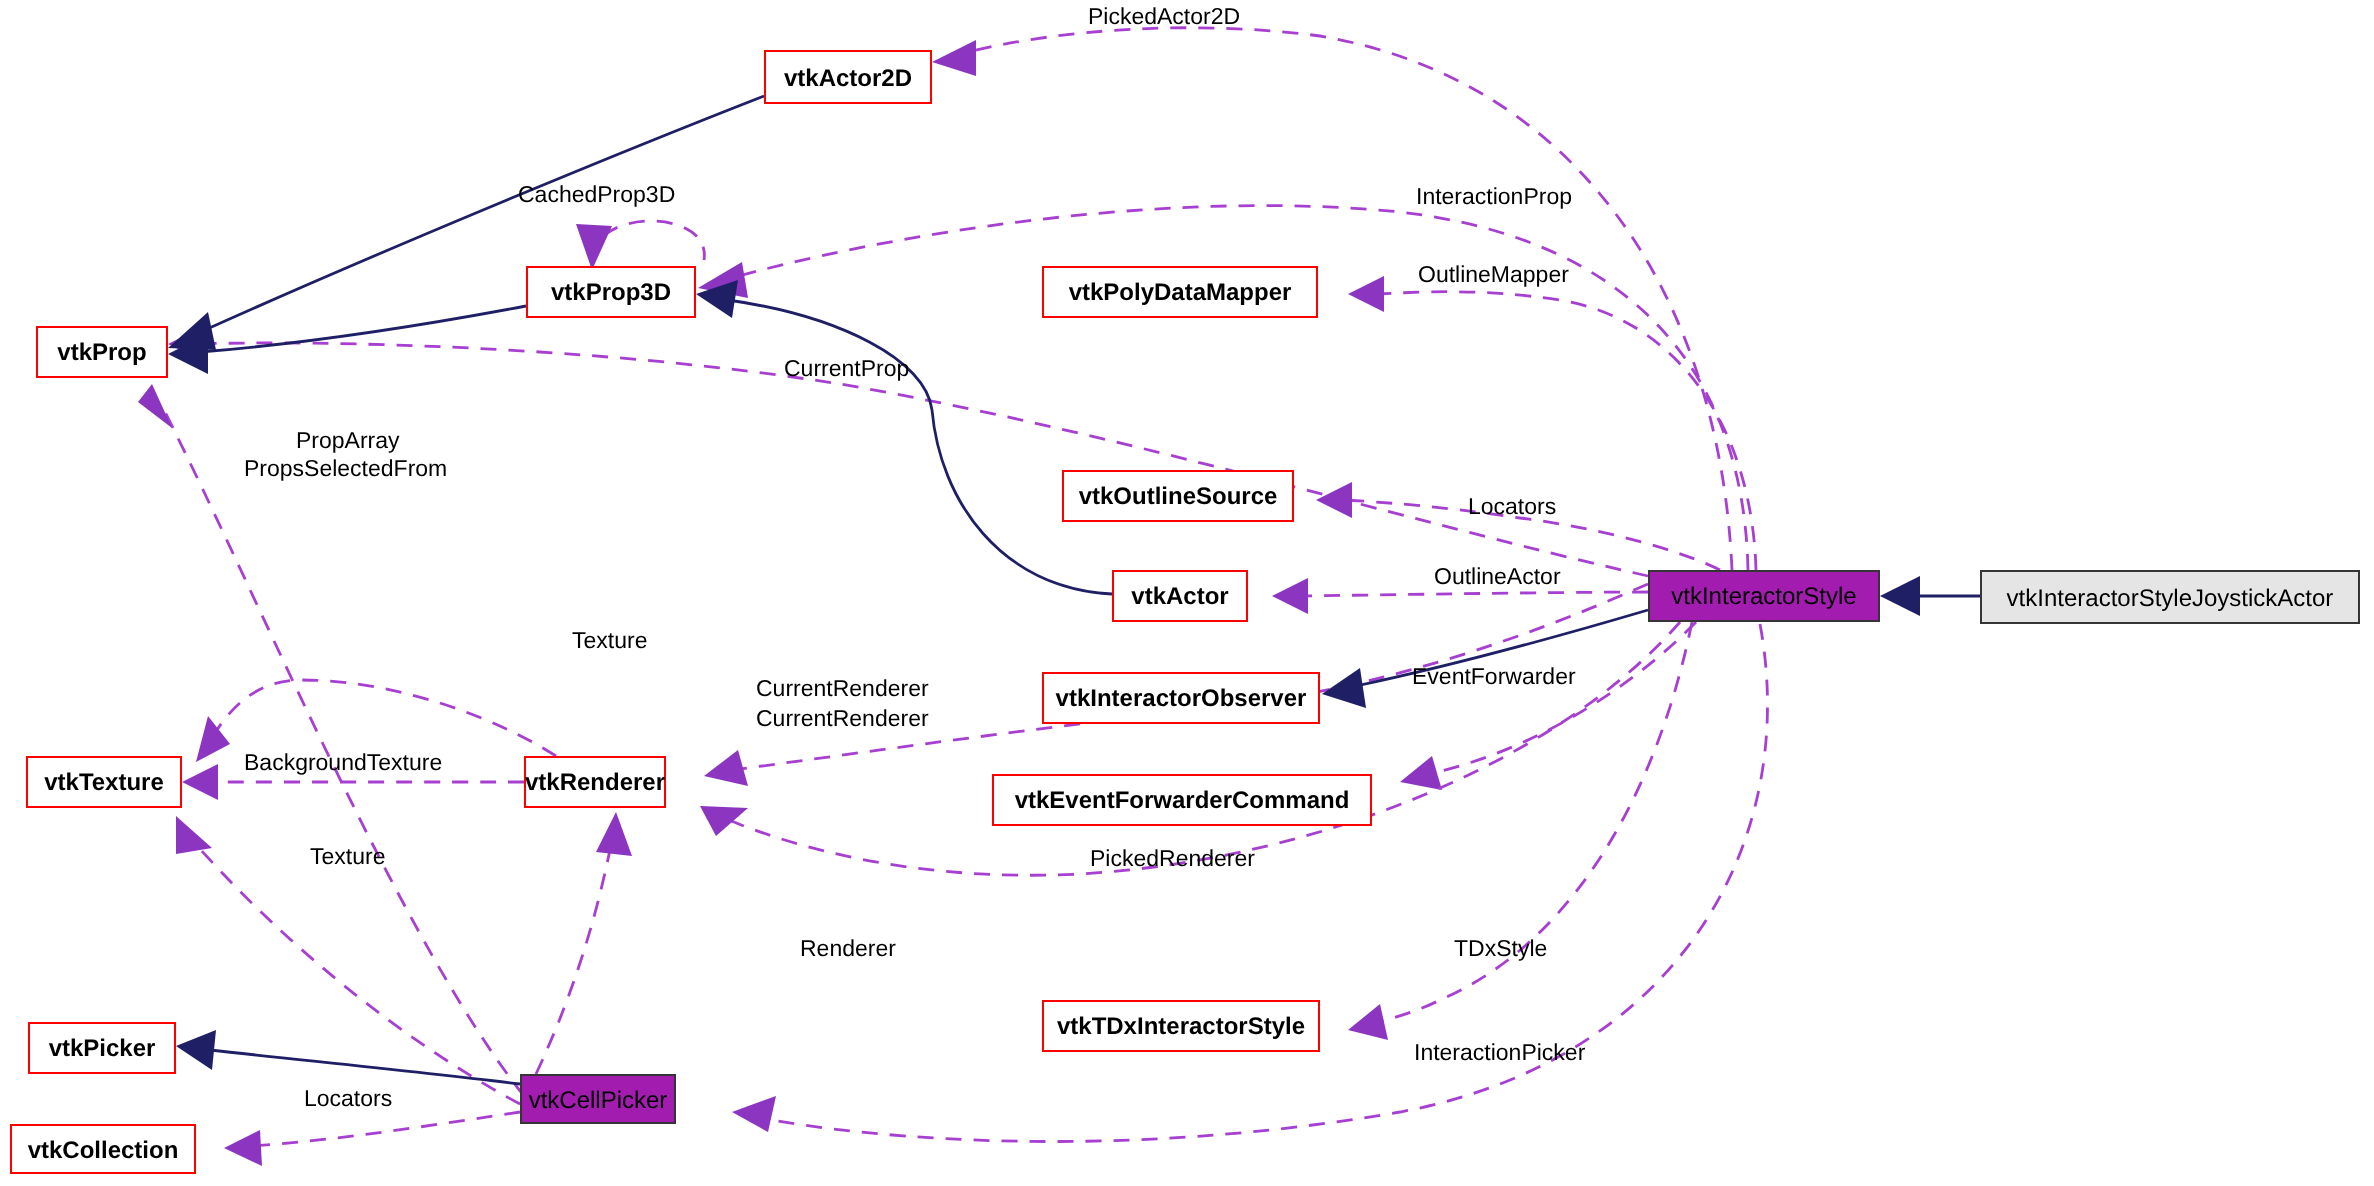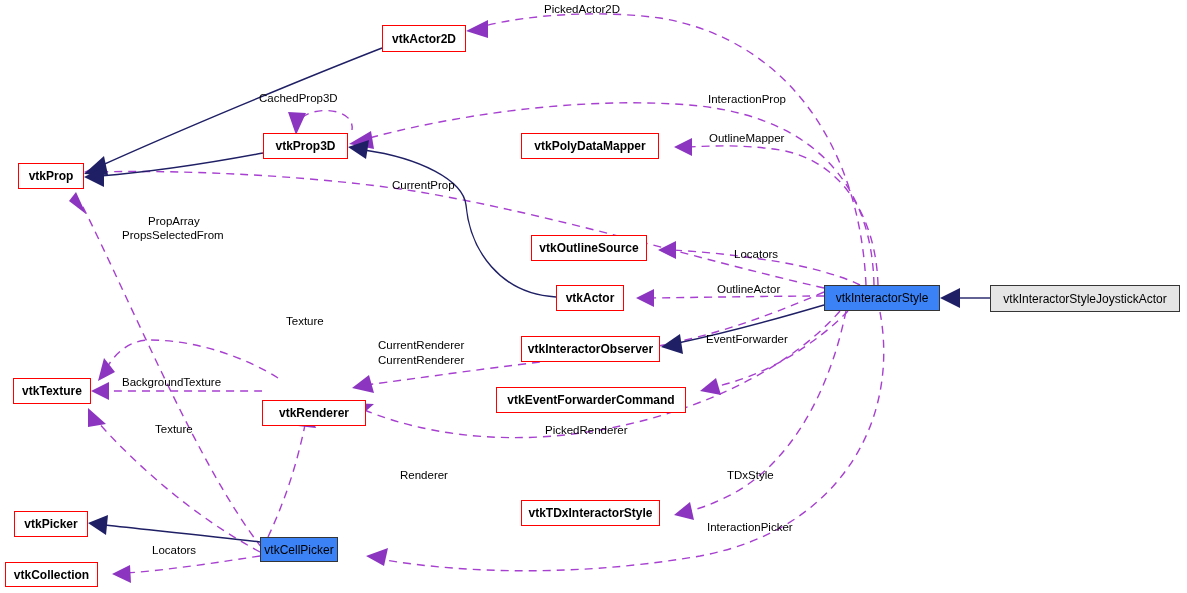"vtkInteractorStyle" .node.black { background: #3b82f6 -> #a21caf }
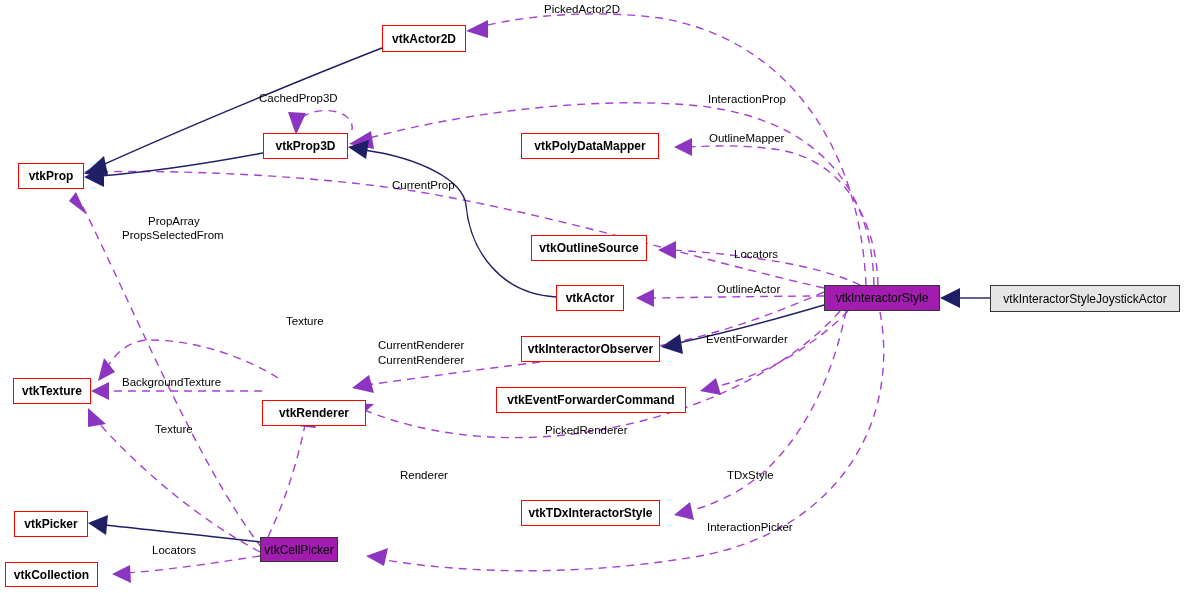"vtkRenderer" div.node { top: 400px -> 378px; width: 104px -> 71px }
